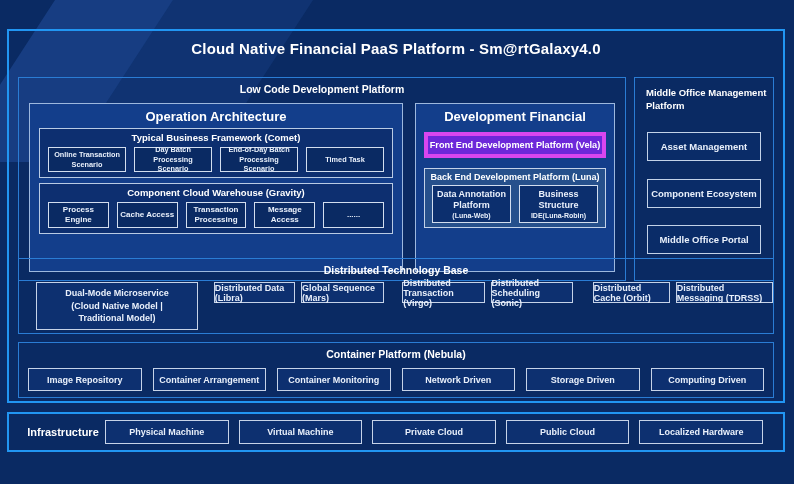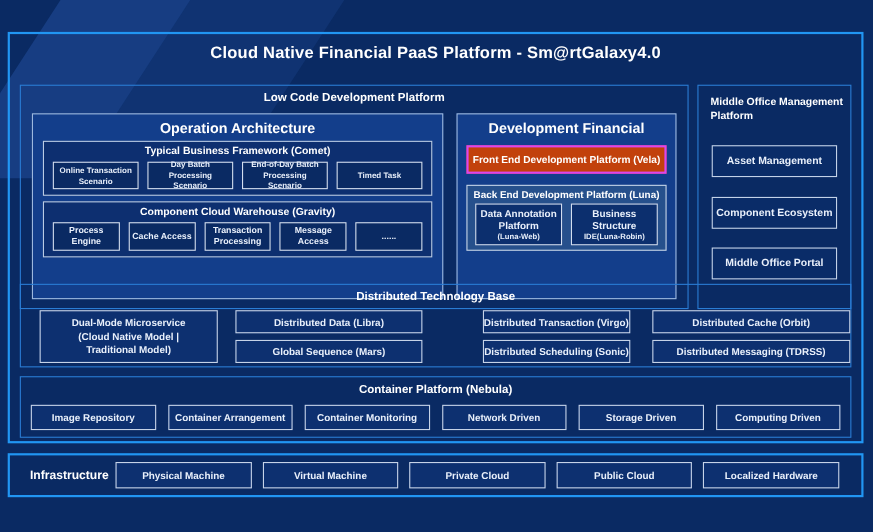"Front End Development Platform (Vela)" .fe-box { background: #c2410c -> #6d28d9; border: 2px solid #d946ef -> 4px solid #d946ef }
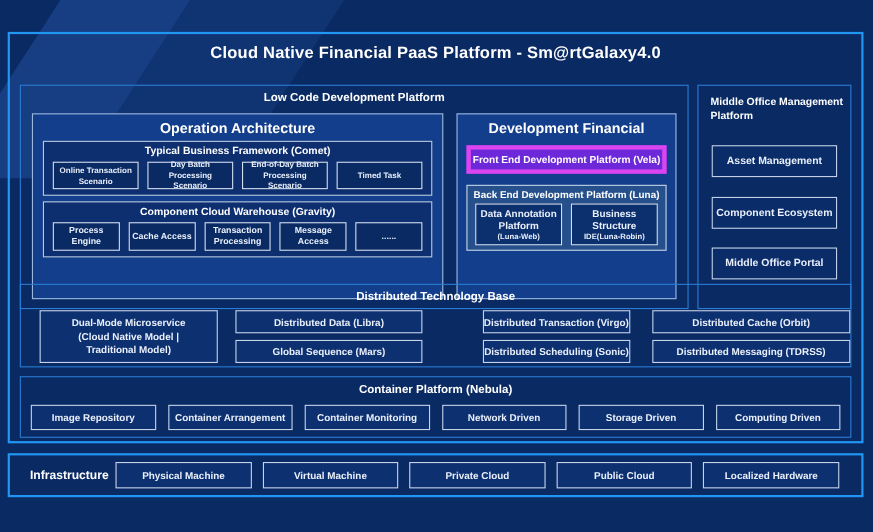"Distributed Data (Libra)" .dist-col { flex-direction: column -> row }
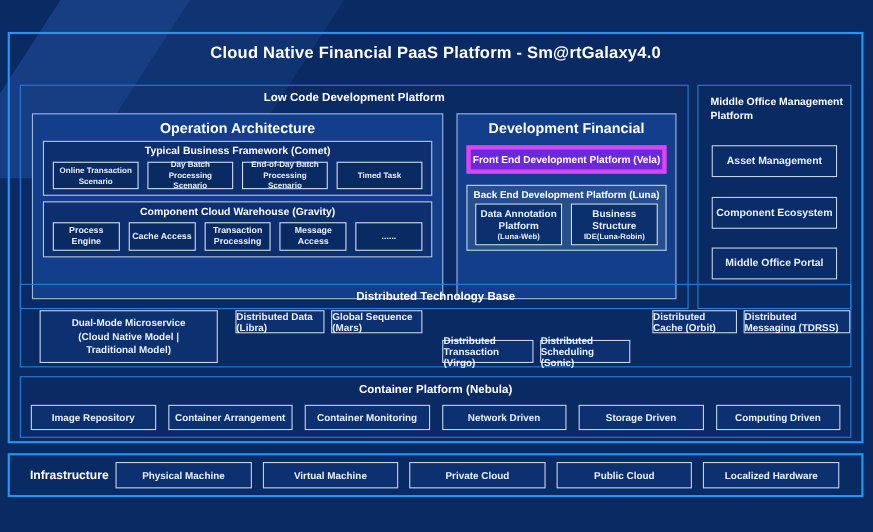"Distributed Transaction (Virgo)" .dist-col.c2 { align-items: flex-end -> none }
